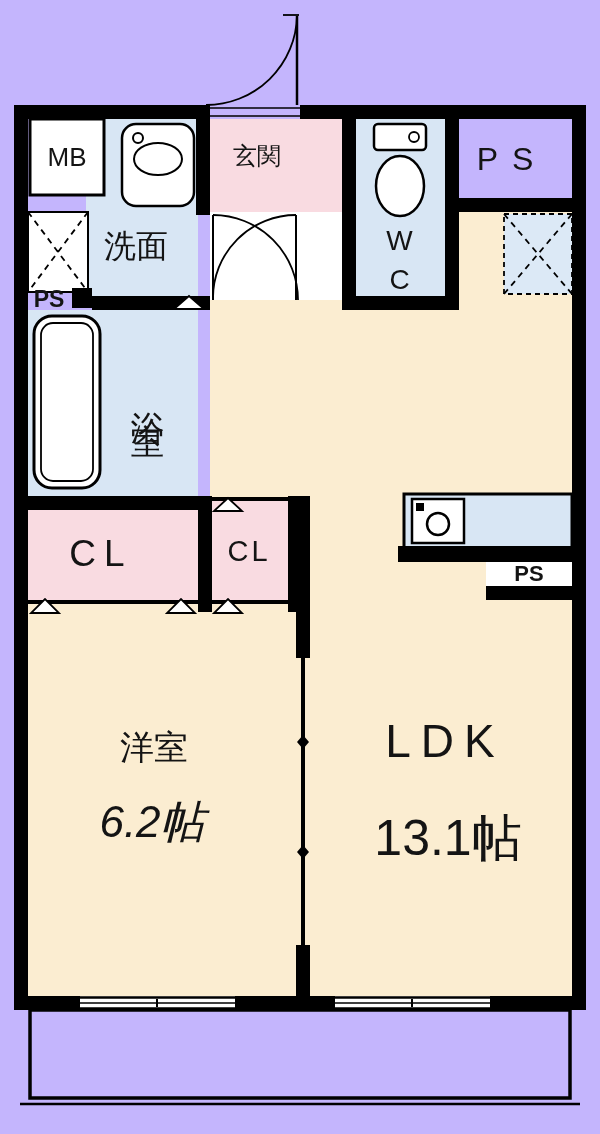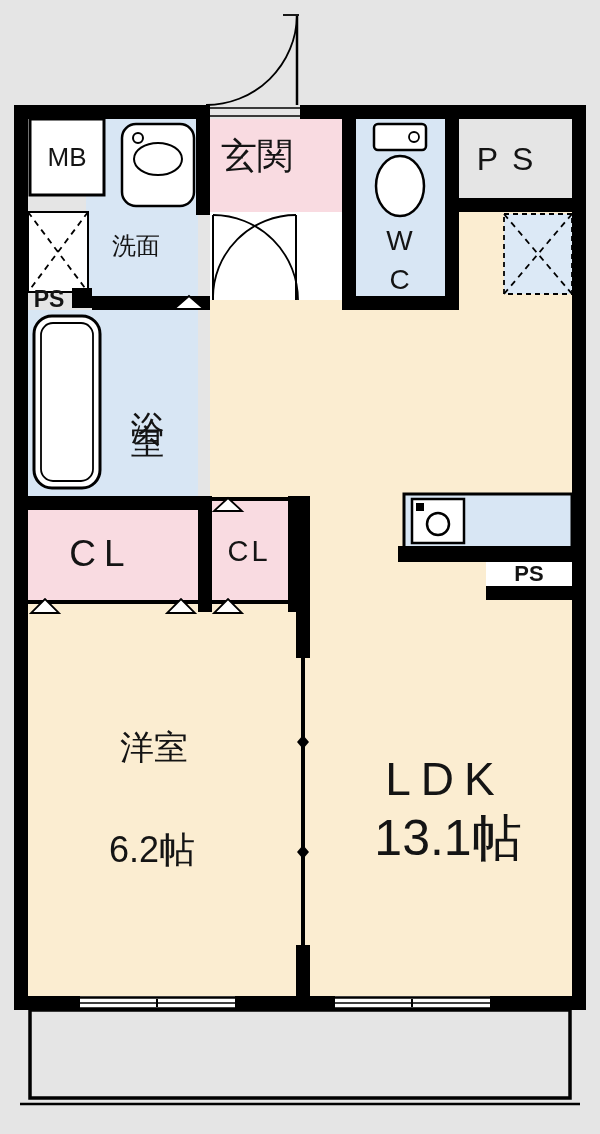"MB" .plan { background: #e5e5e5 -> #c4b5fd }
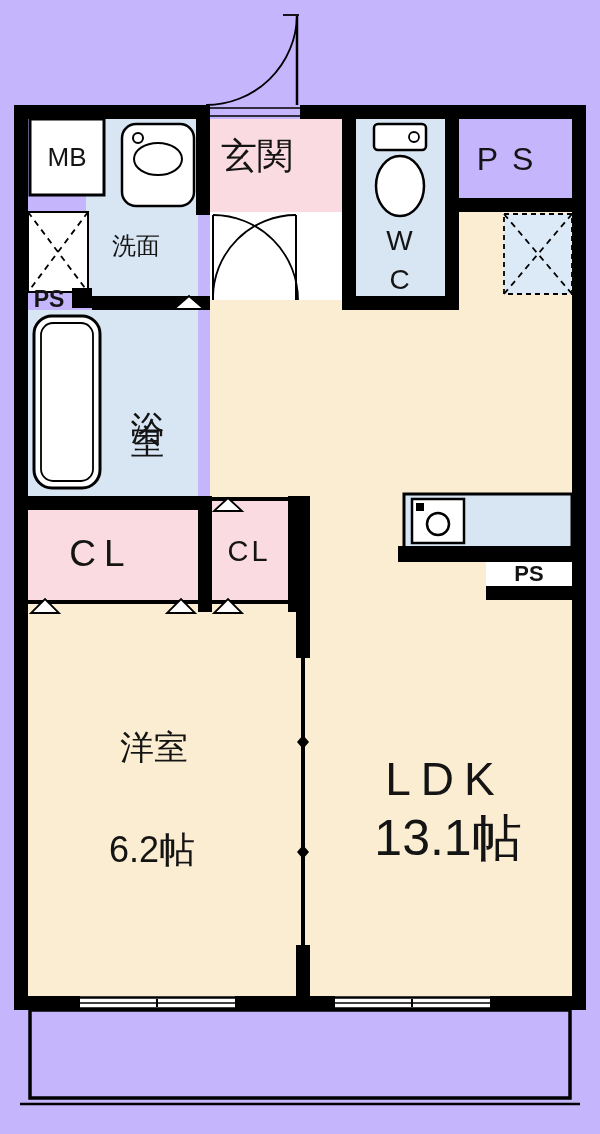"玄関" div.lbl { font-size: 36px -> 24px }
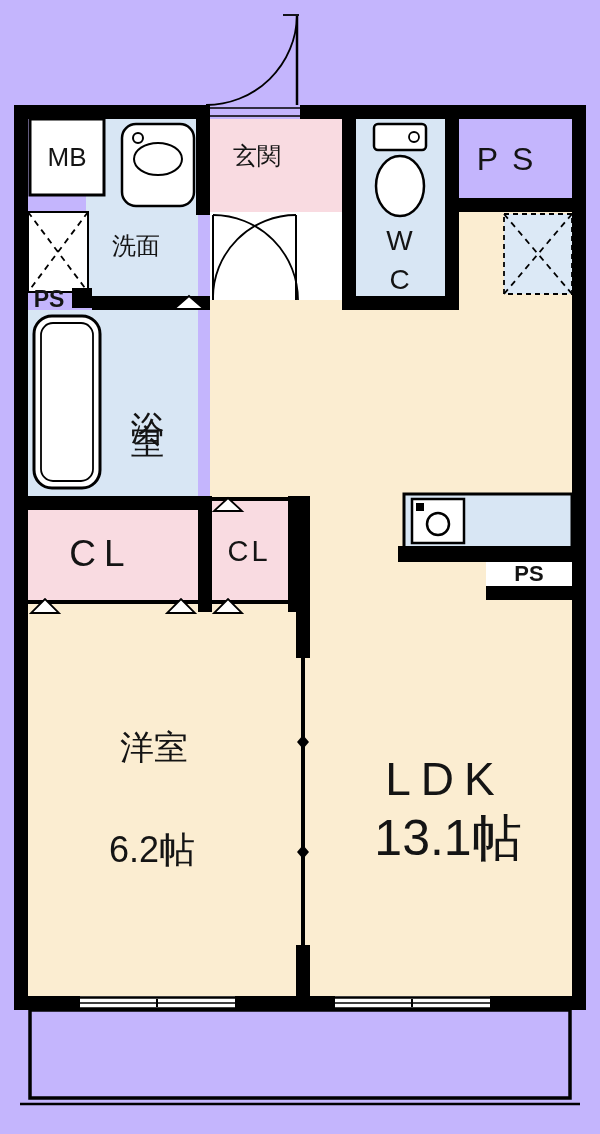"洗面" div.lbl { font-size: 24px -> 32px }
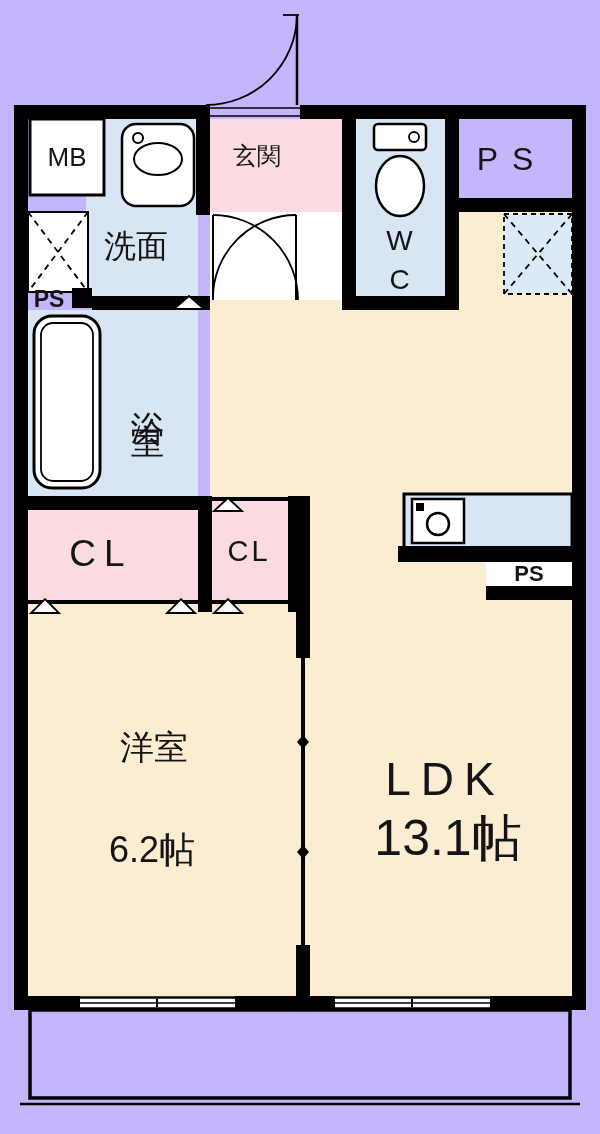"LDK" div.lbl { margin-top: 38px -> none }
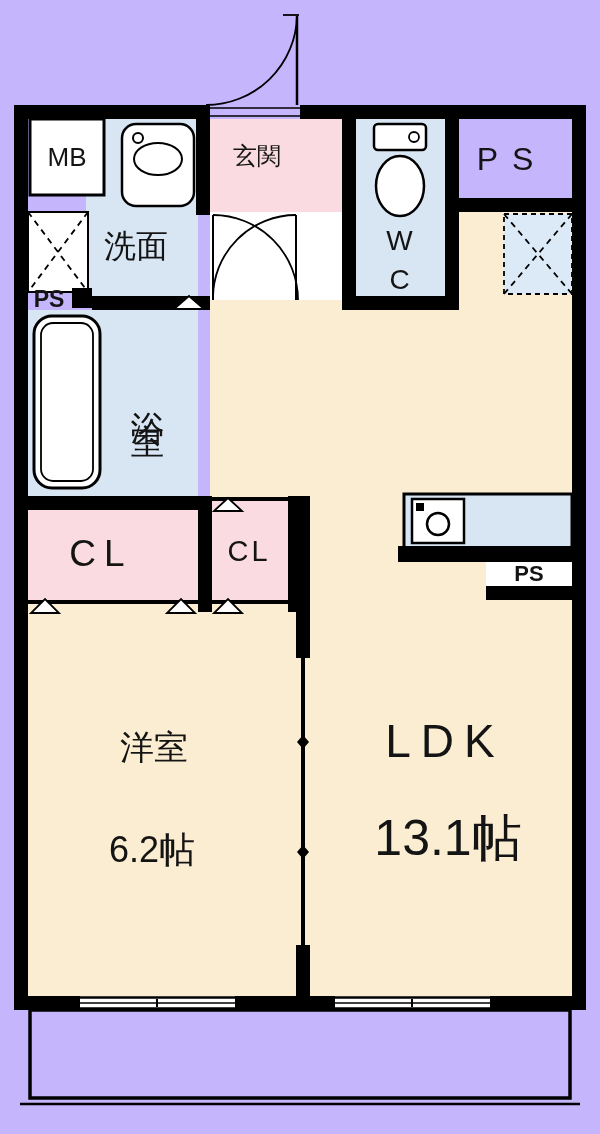"6.2帖" div.lbl { font-size: 36px -> 44px; font-style: none -> italic; top: 850px -> 822px }
